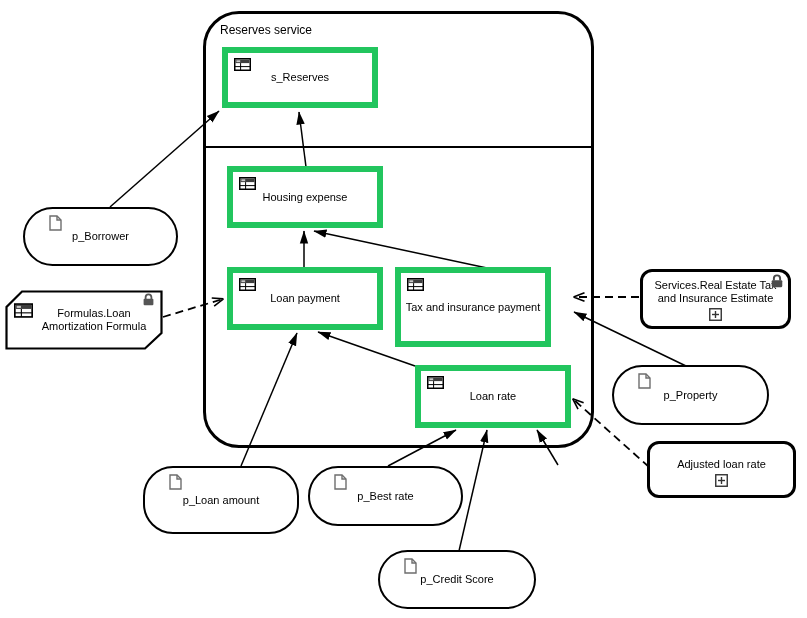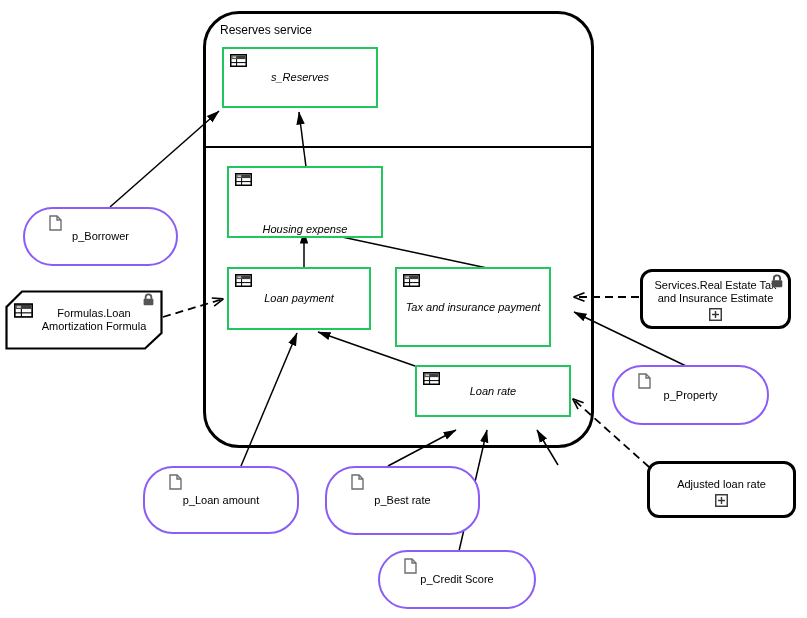"s_Reserves" .rect-node { border: 2px solid #22c55e -> 6px solid #22c55e; font-style: italic -> none }
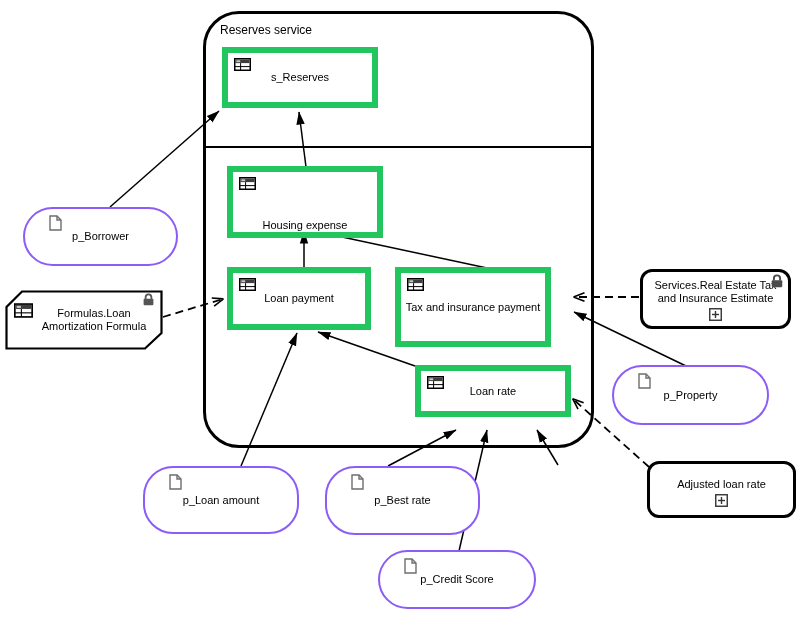"Housing expense" div.node { align-items: flex-end -> none; height: 72px -> 62px }
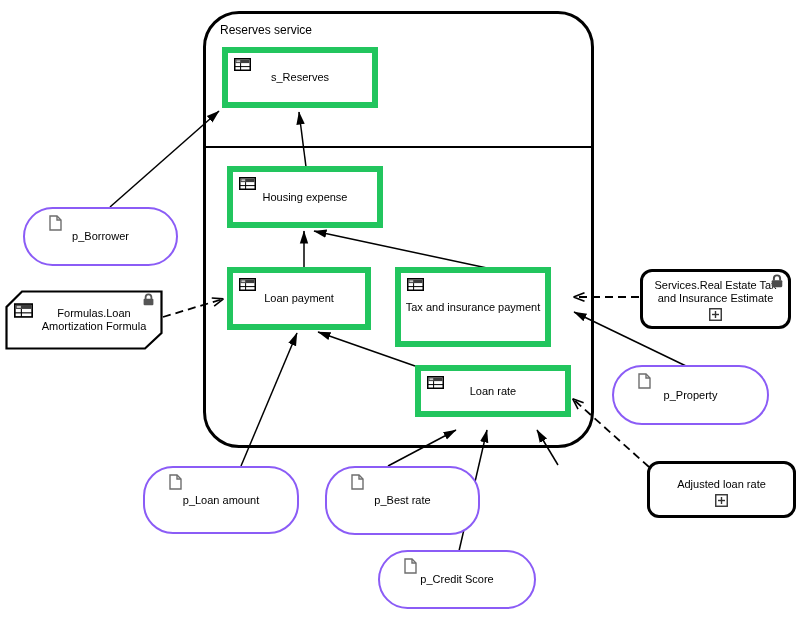"p_Borrower" .stadium { border: 2px solid #8b5cf6 -> 2px solid #000000 }
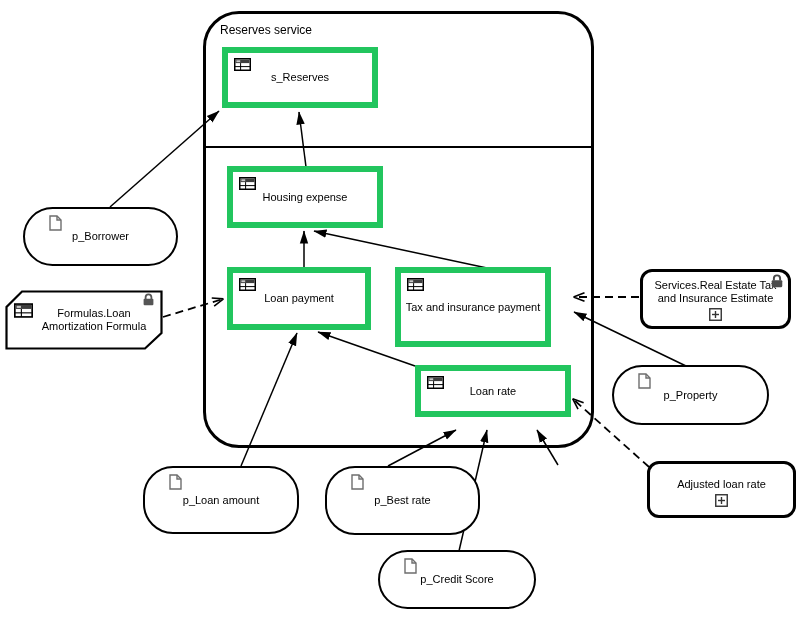"Loan payment" div.node { width: 144px -> 156px }
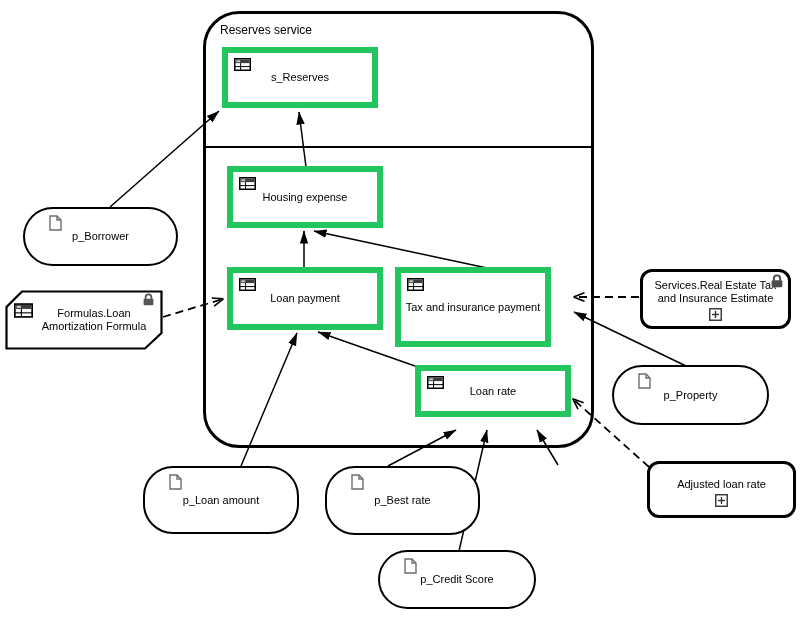"Loan rate" div.node { height: 52px -> 63px }
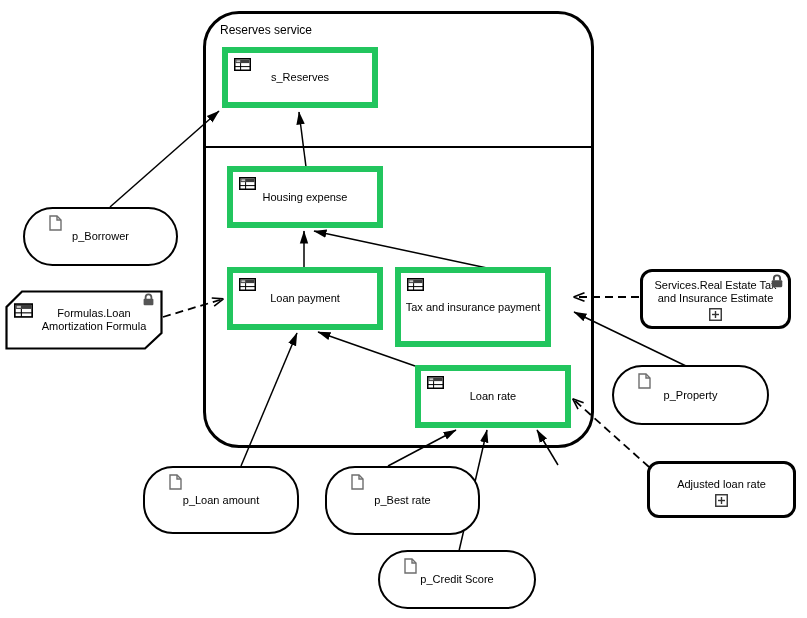"Adjusted loan rate" div.node { margin-top: 20px -> none }
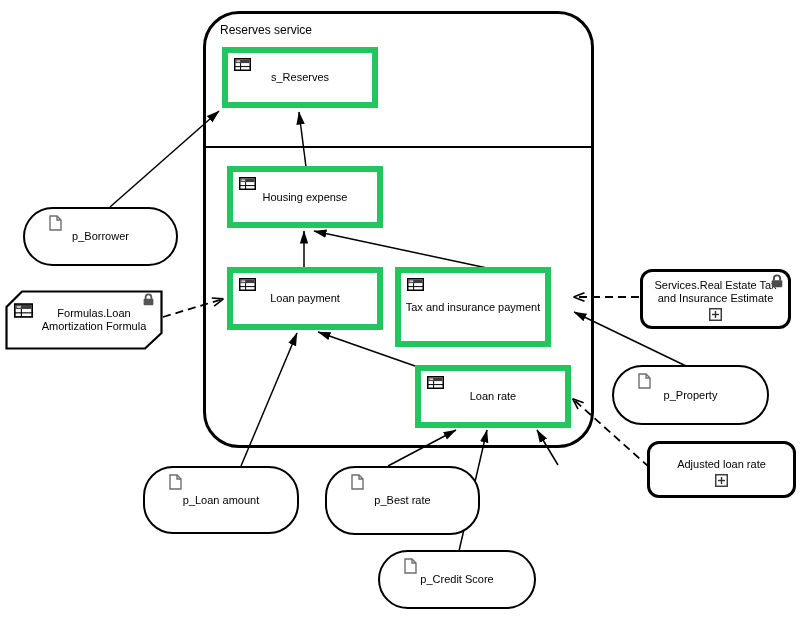"p_Best rate" div.node { height: 69px -> 60px; left: 325px -> 308px }
